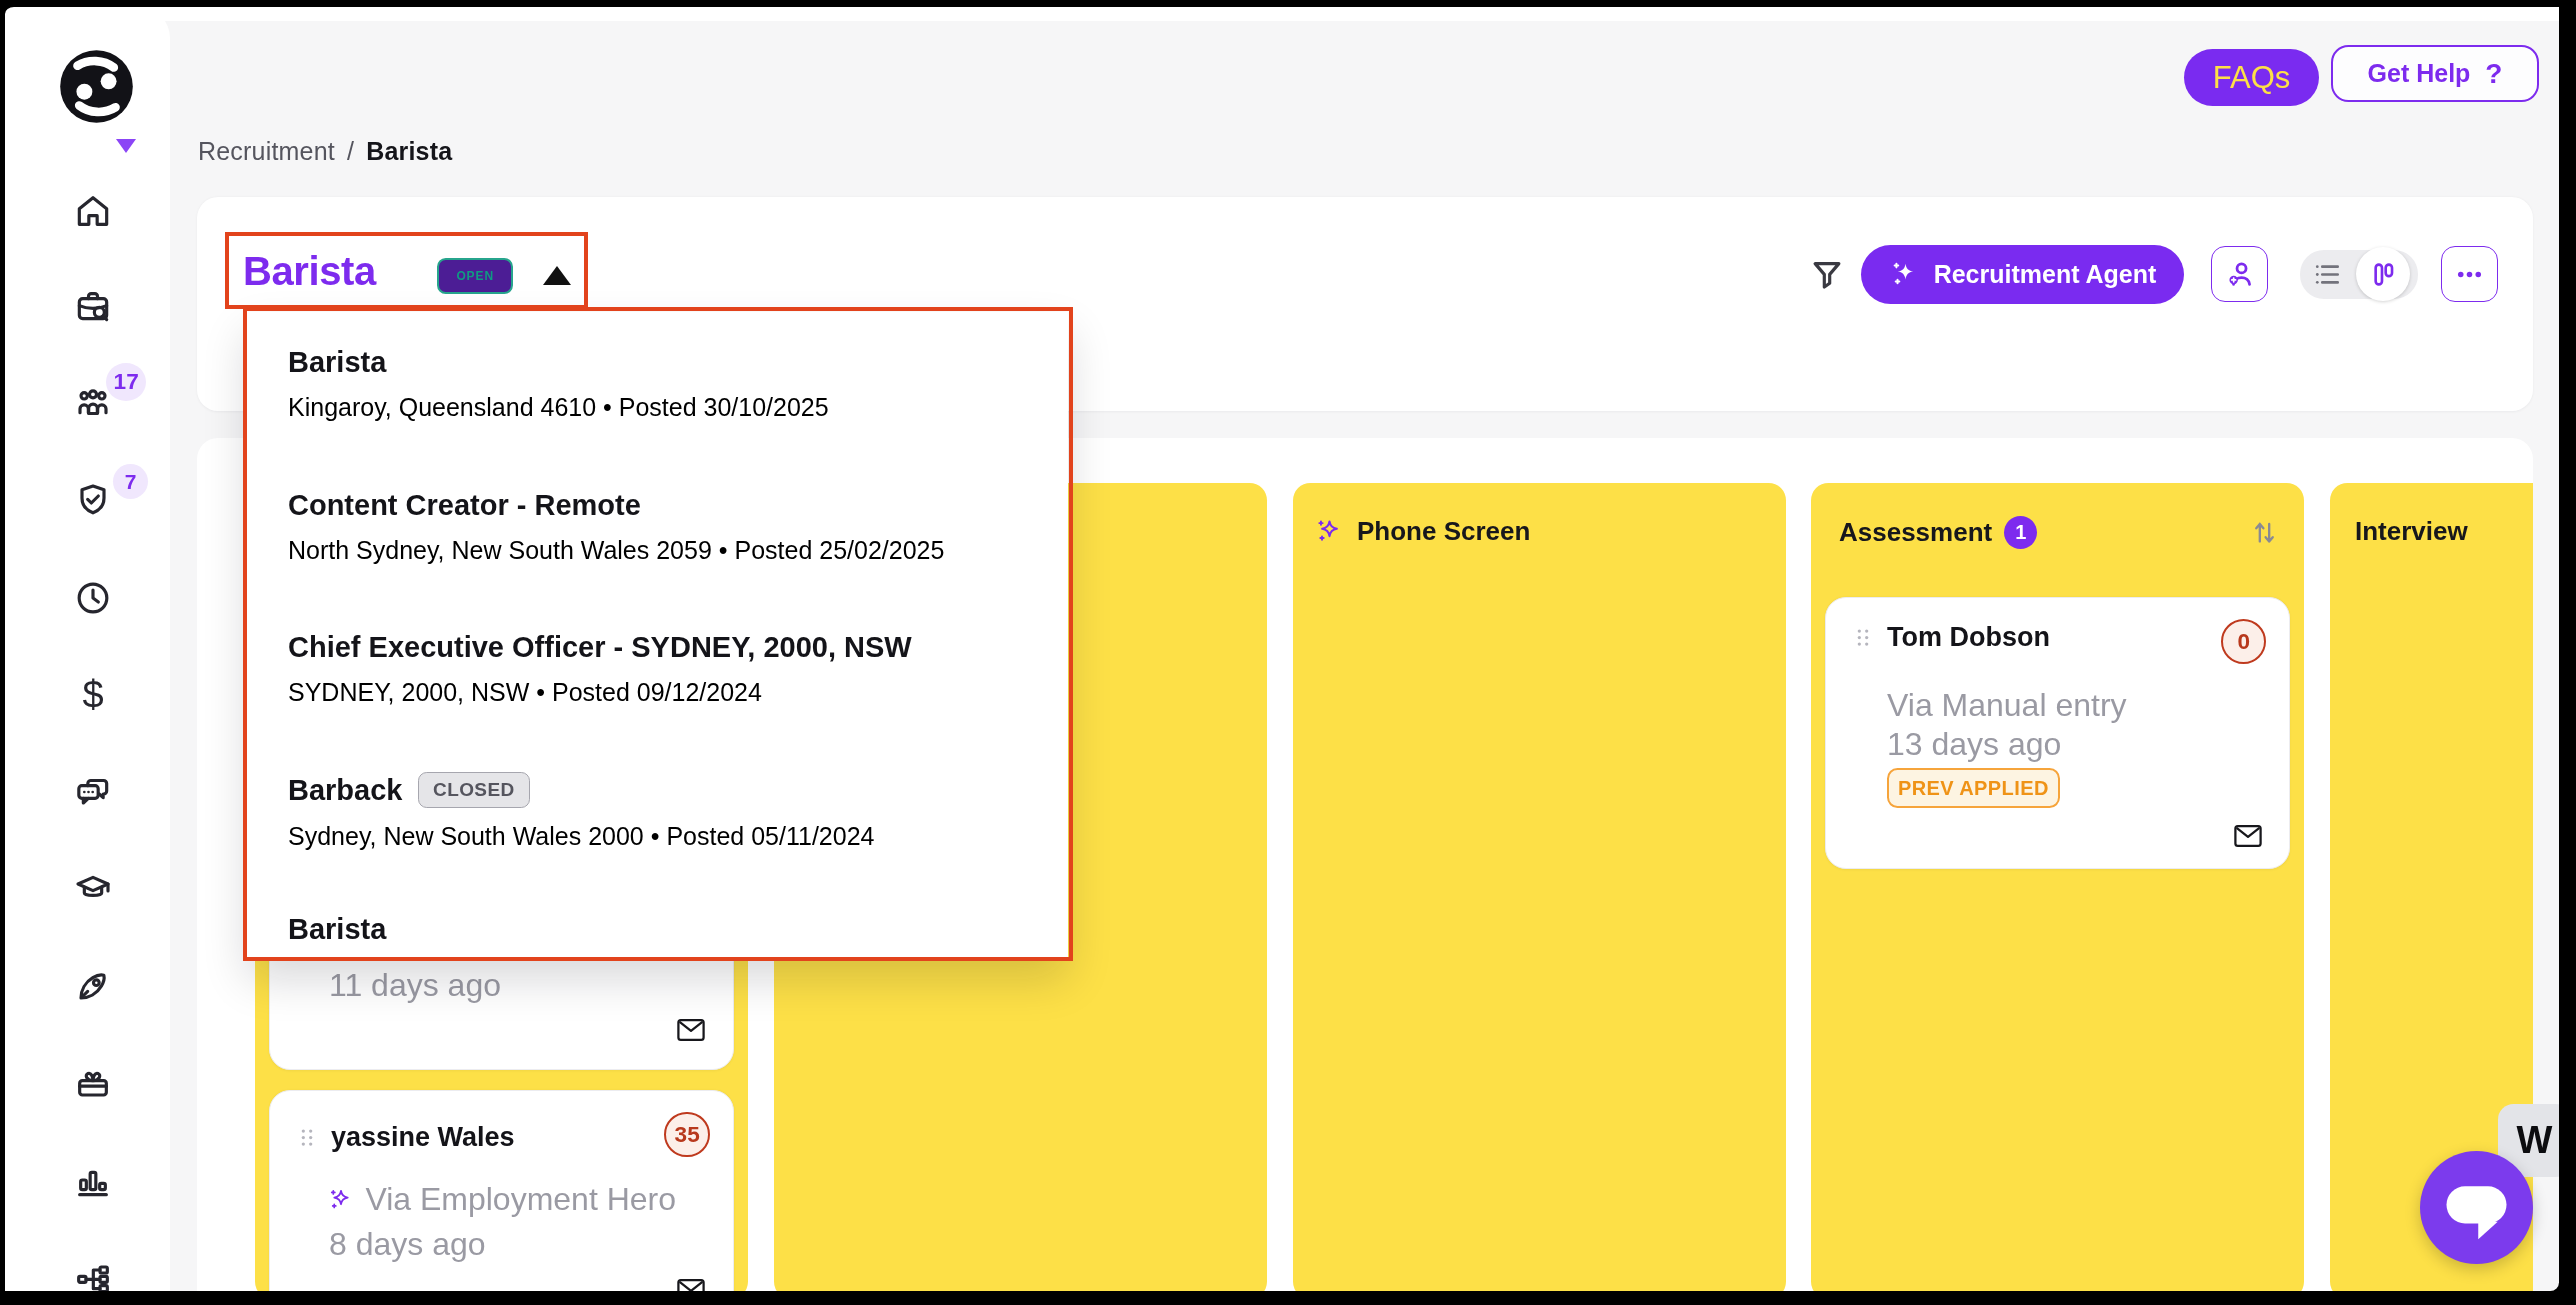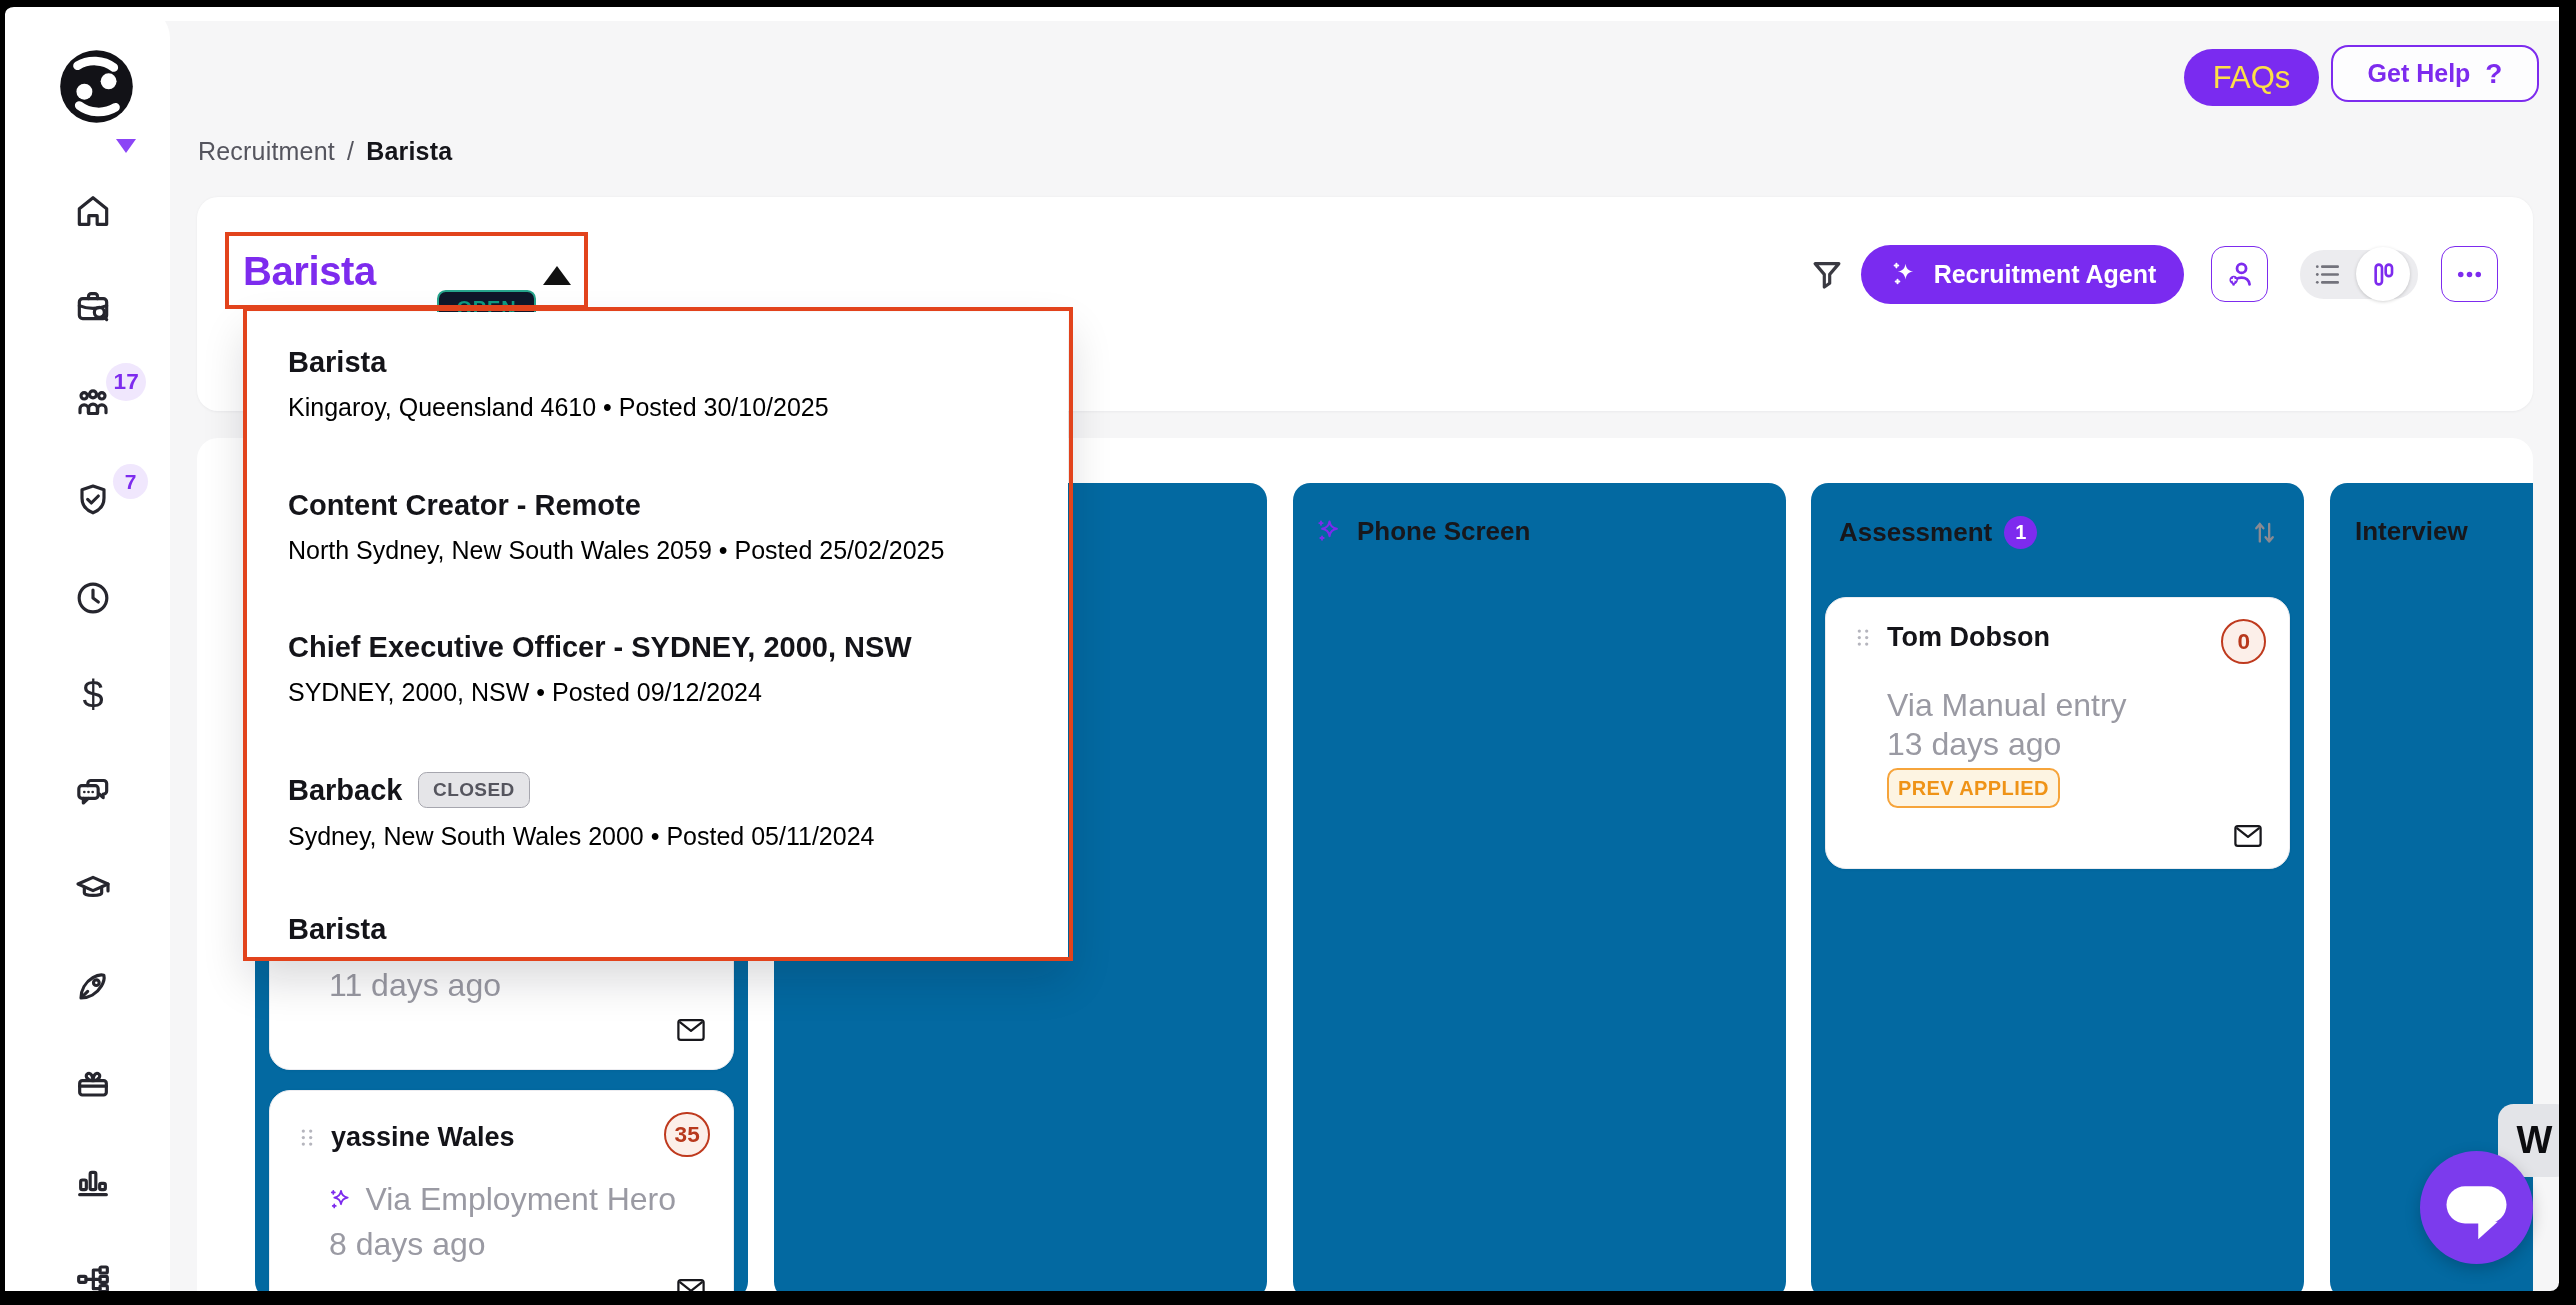"OPEN" .status-badge { background: #0f172a -> #4c1d95; font-size: 20px -> 12px; margin-top: 32px -> none }
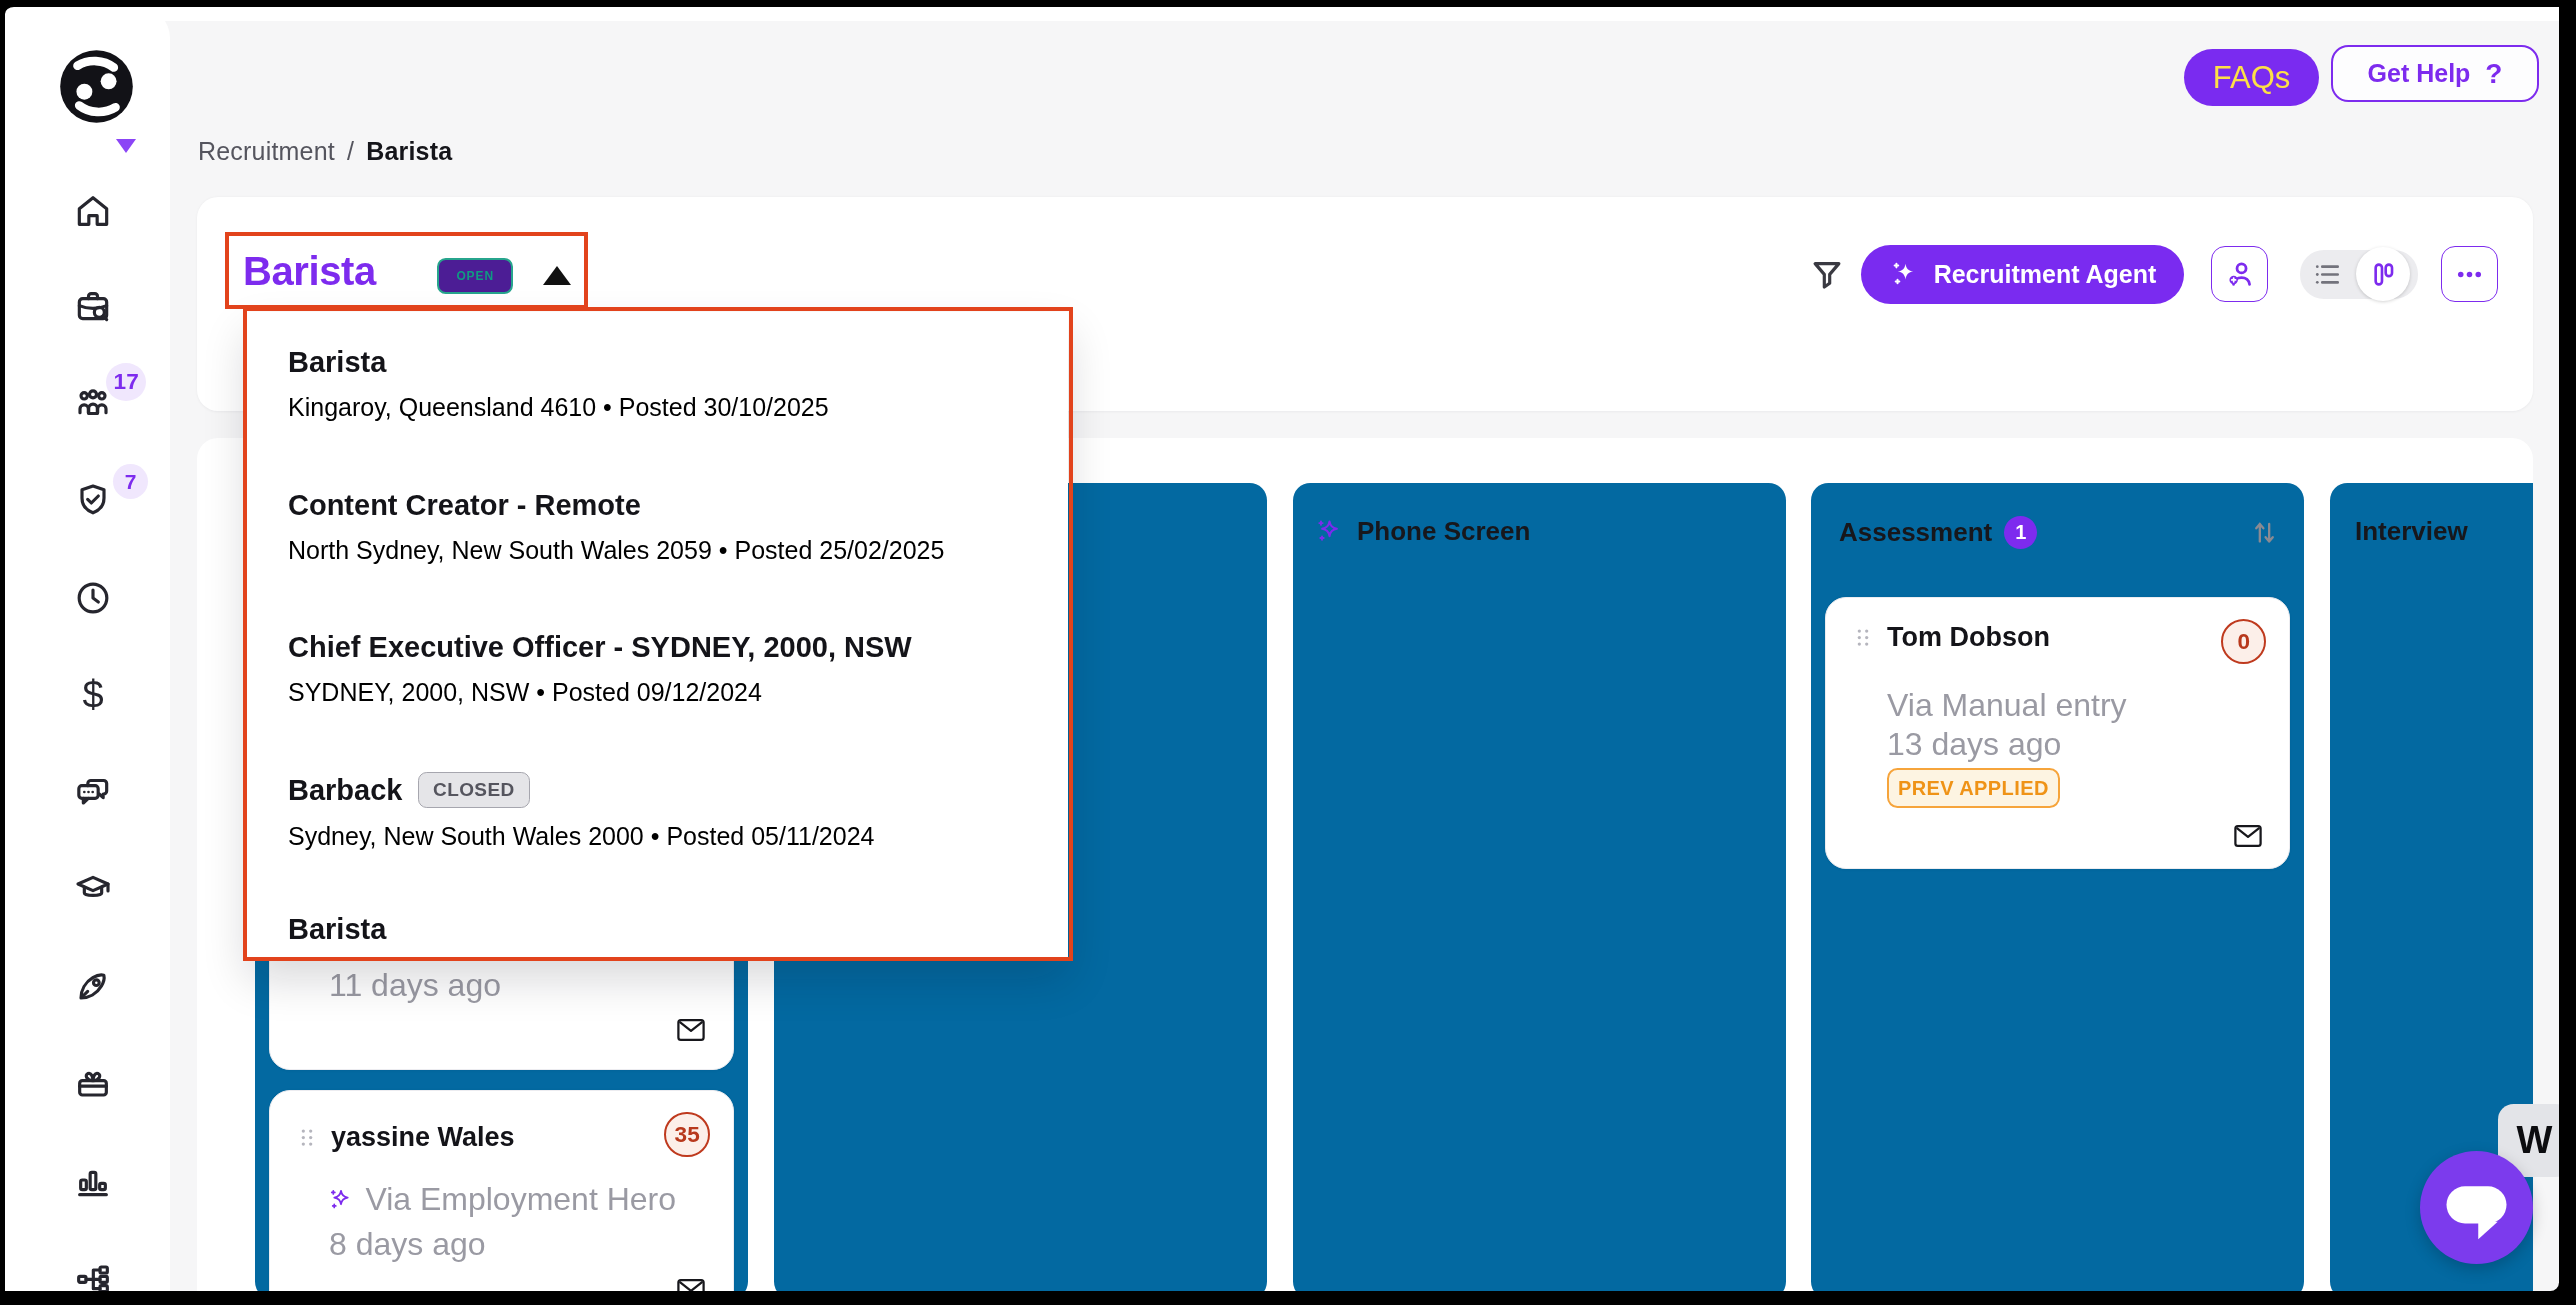"Phone Screen" .kcol { background: #0369a1 -> #fde047 }
